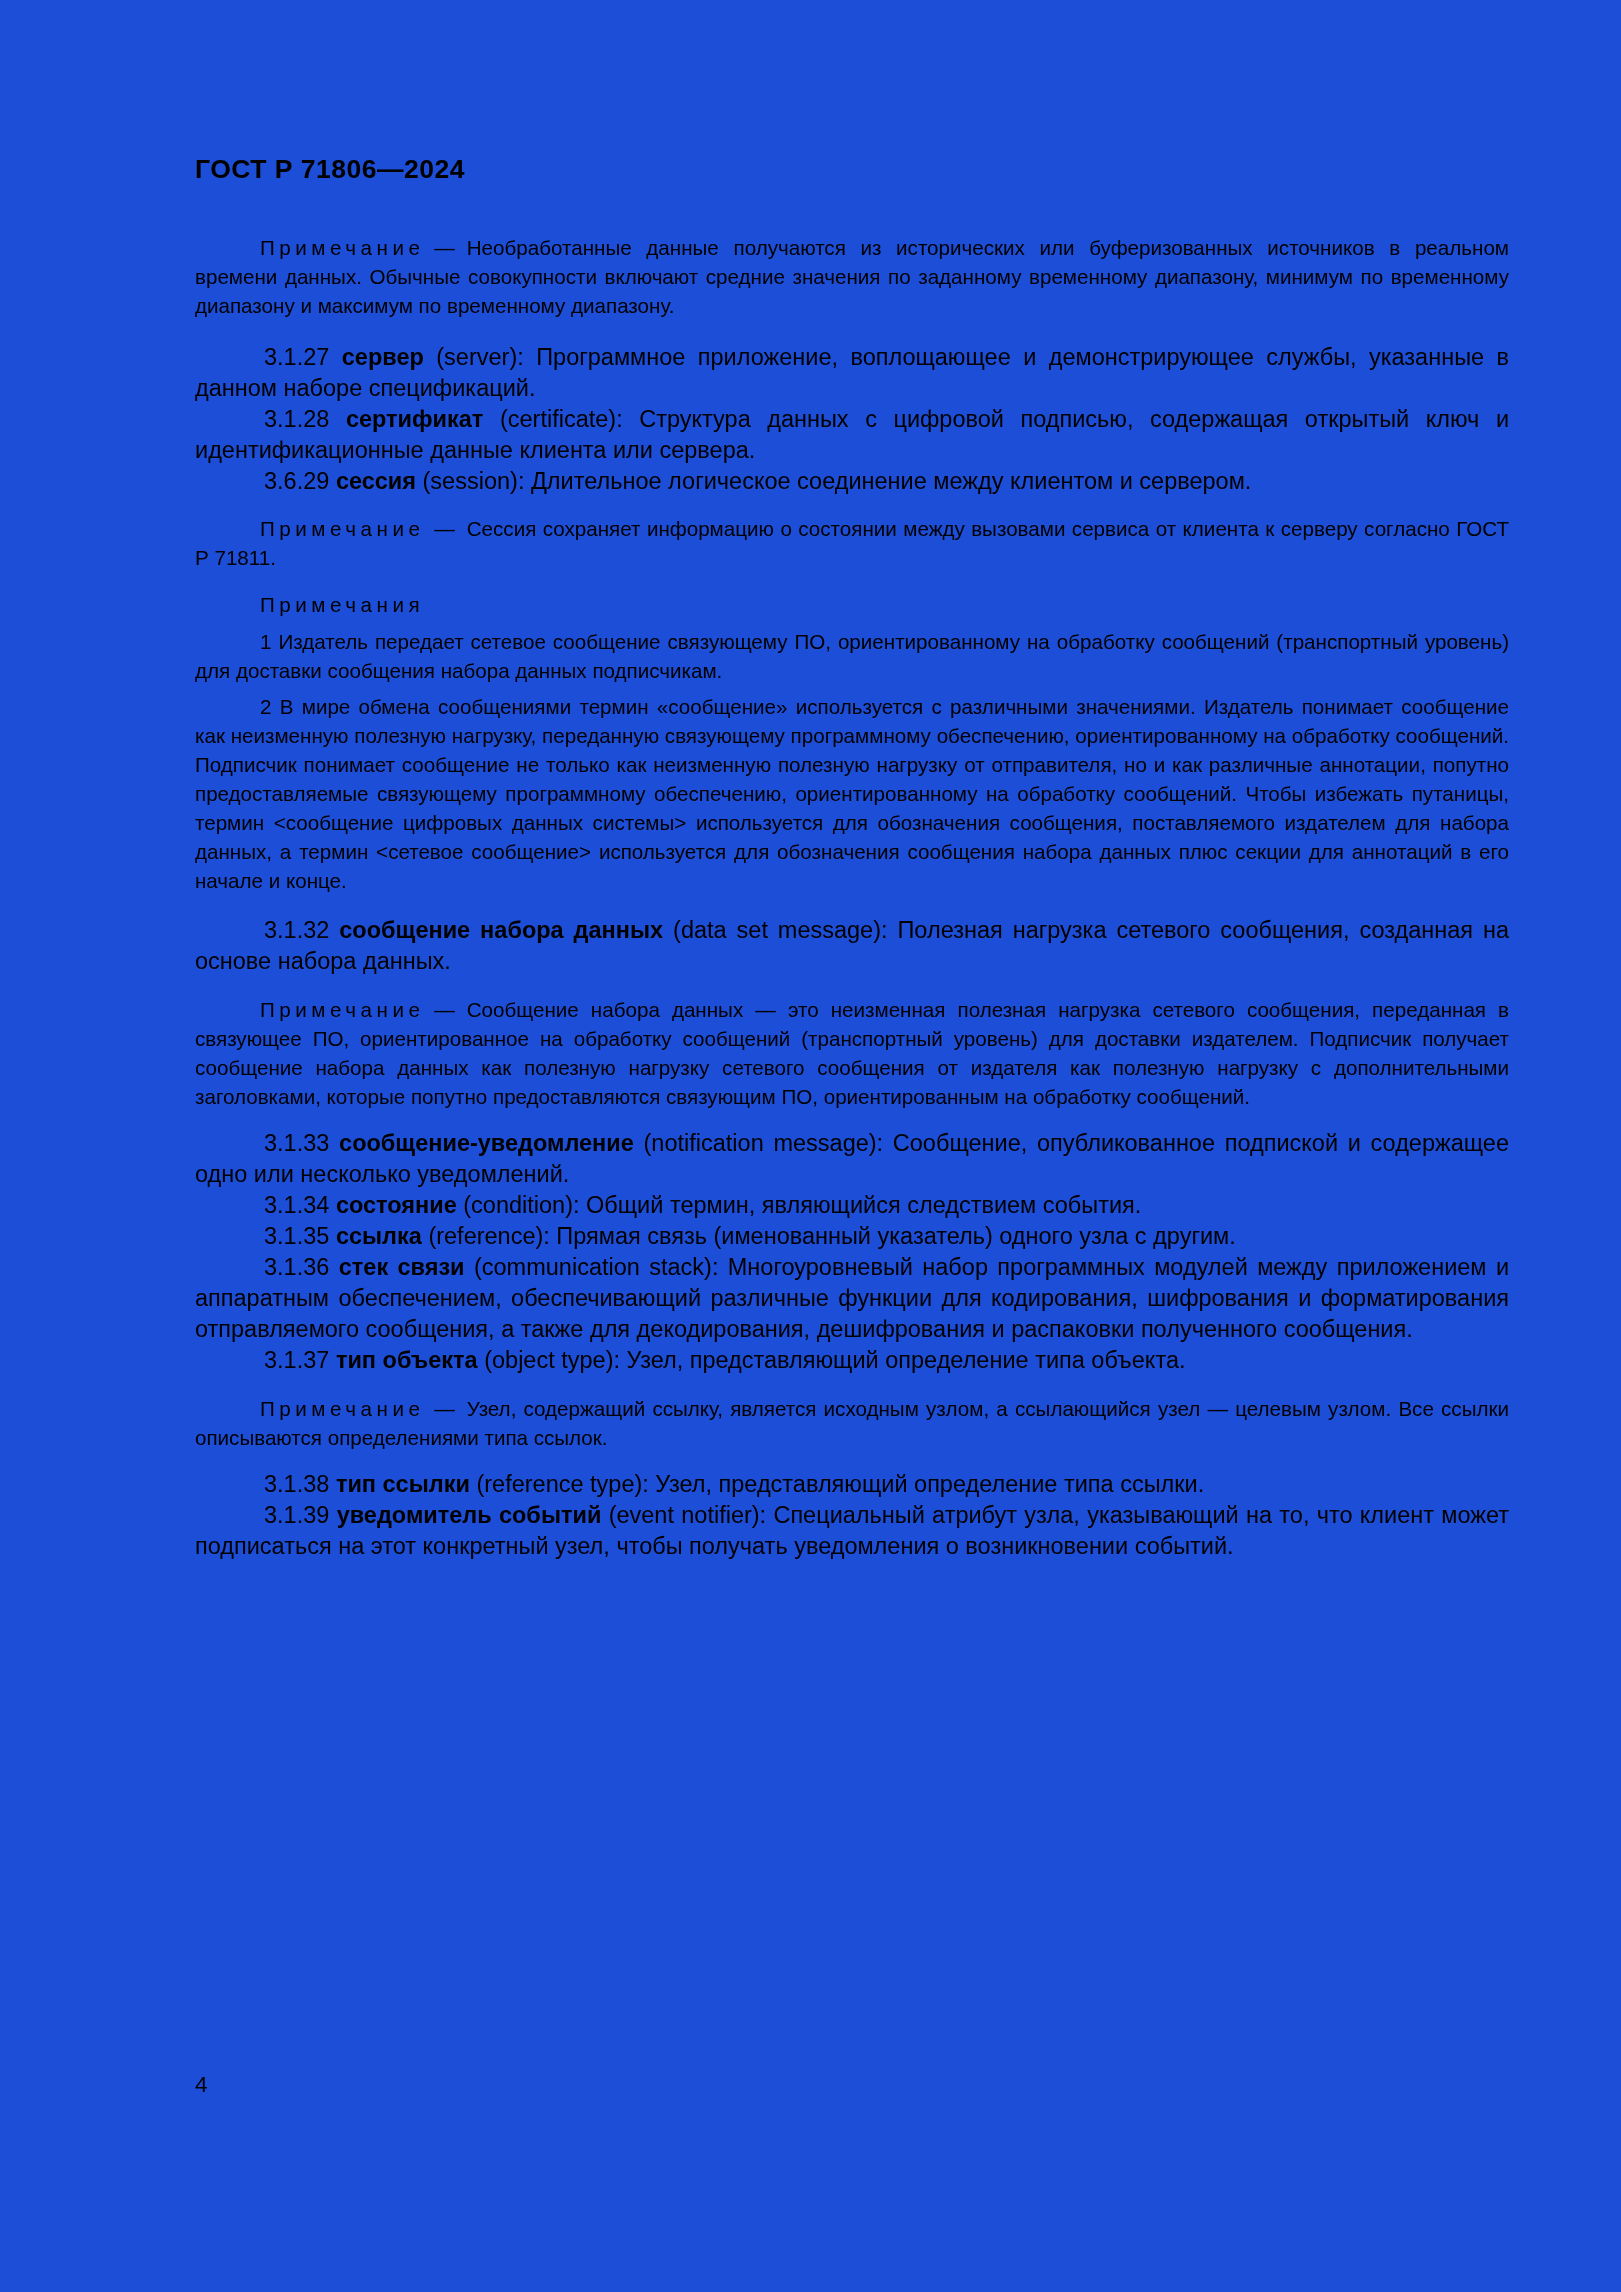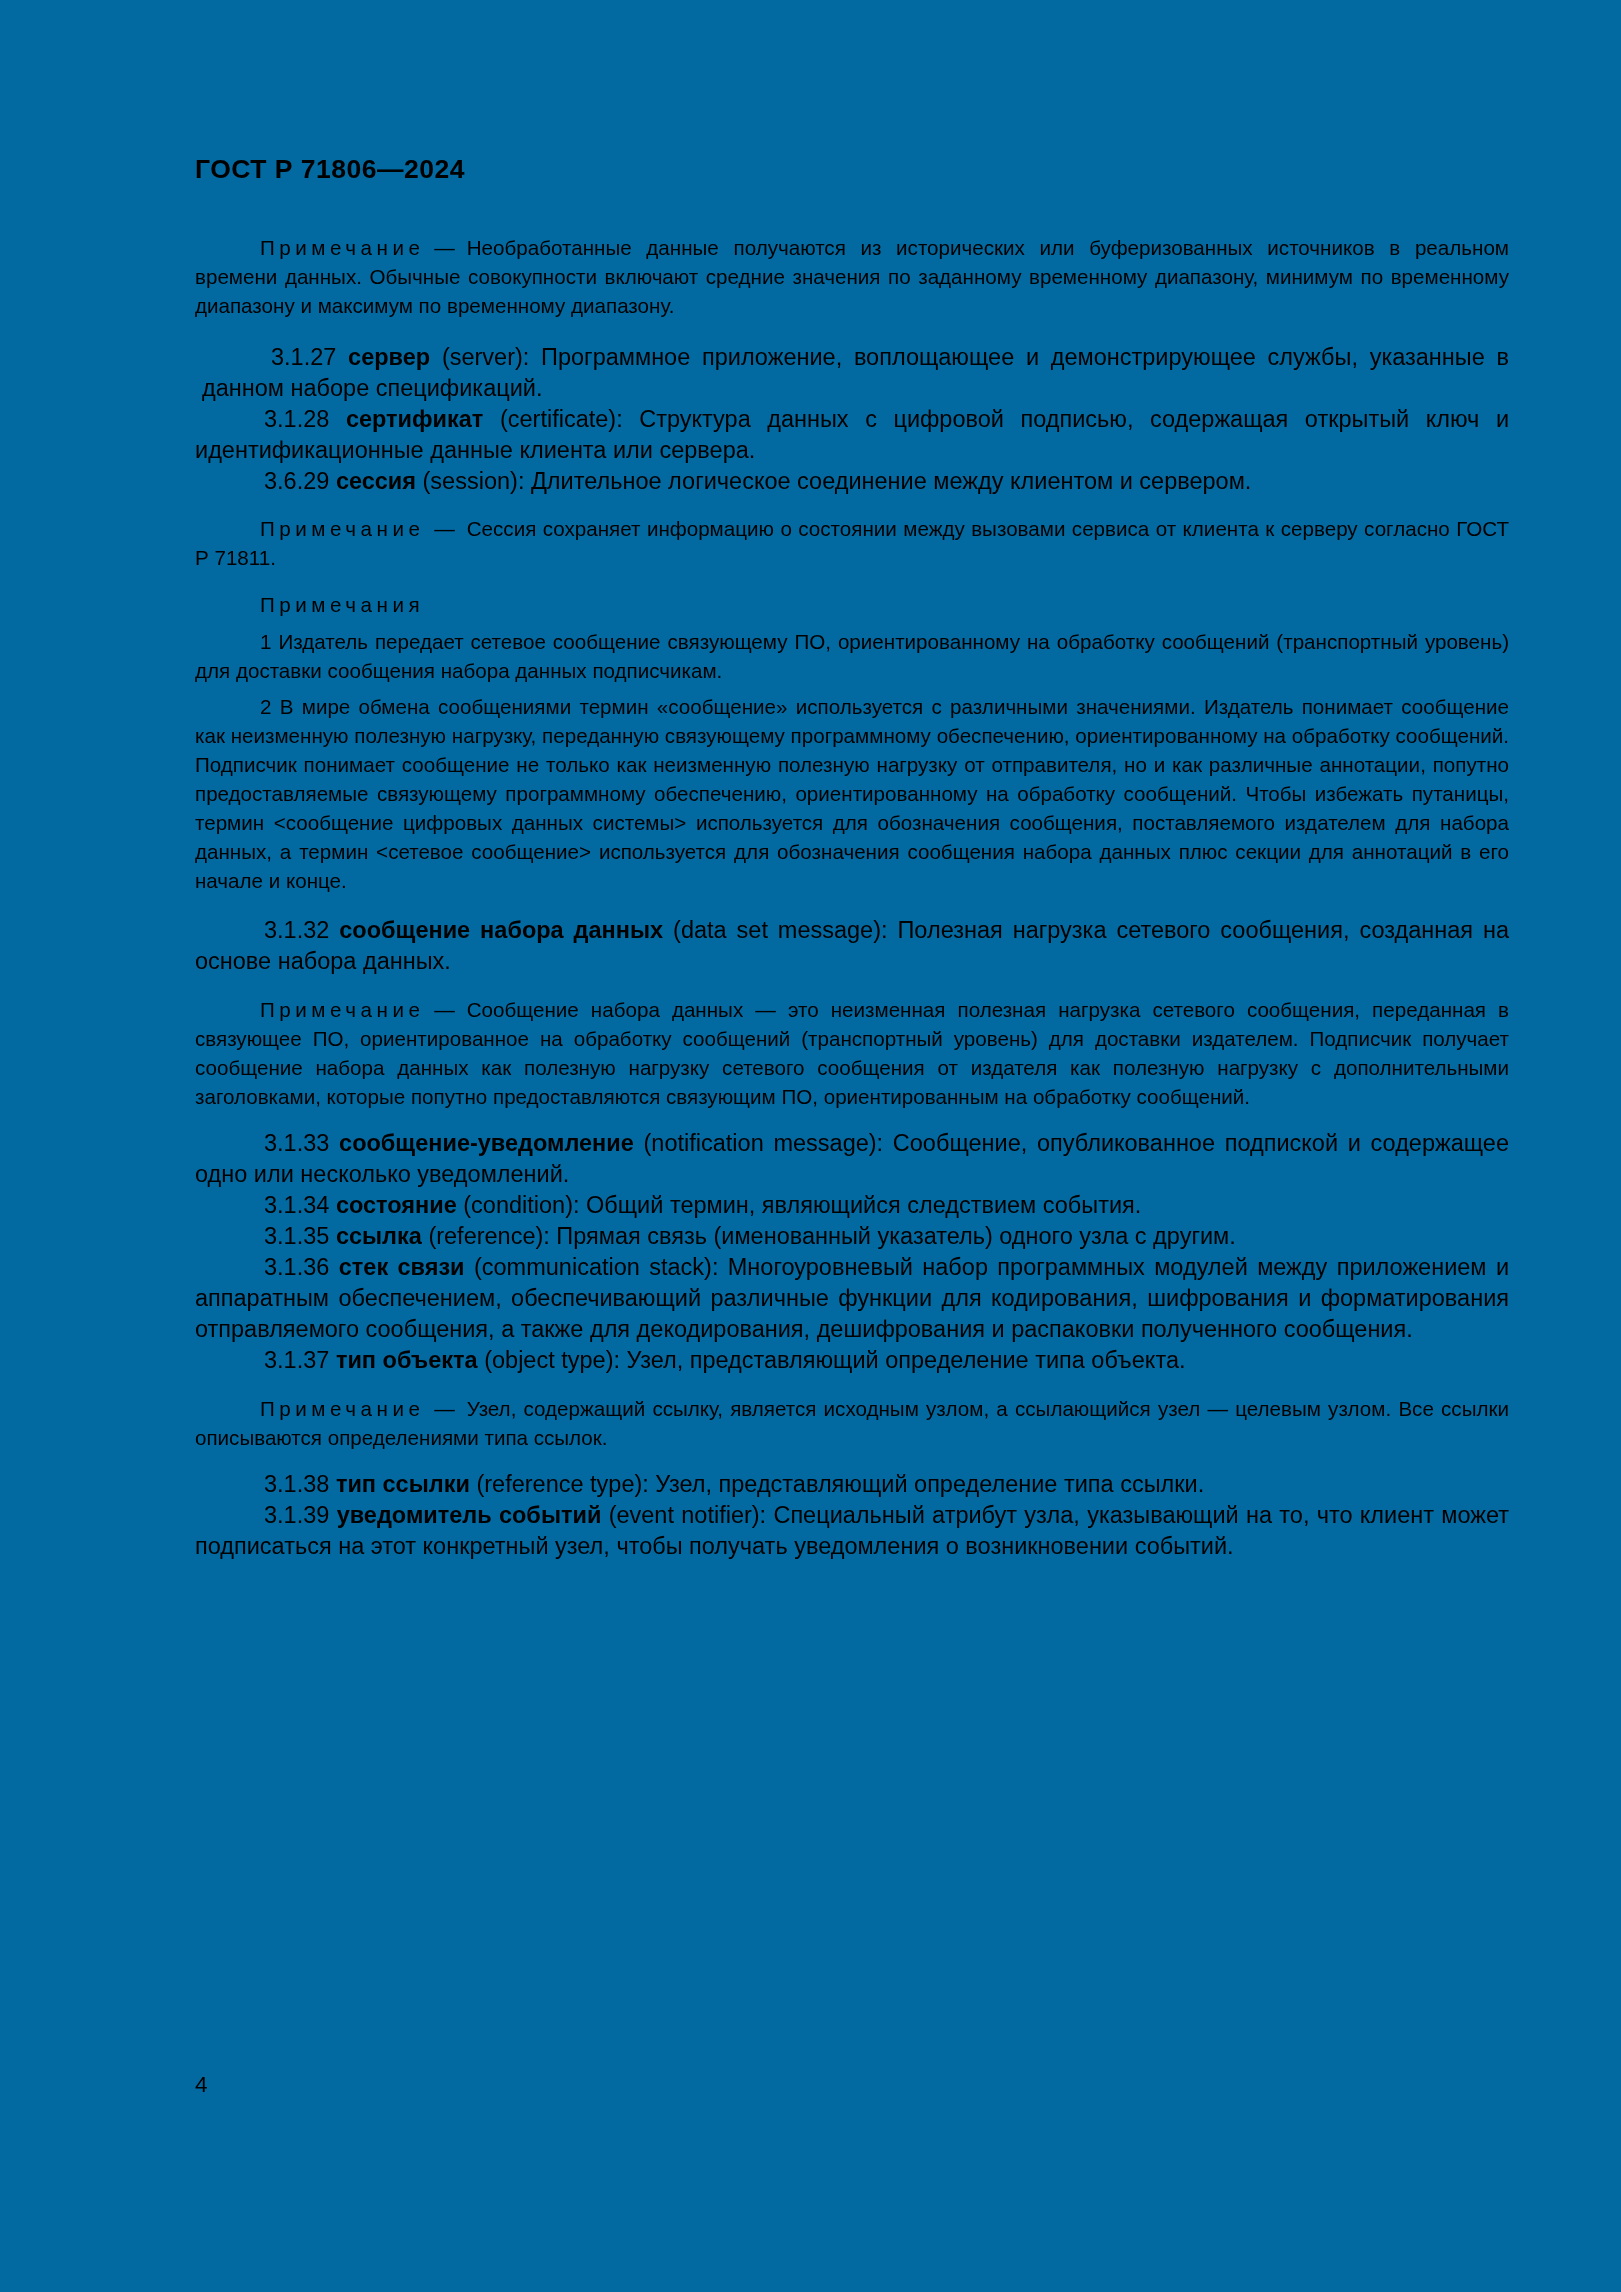"ГОСТ Р 71806—2024" .page { background: #0369a1 -> #1d4ed8 }
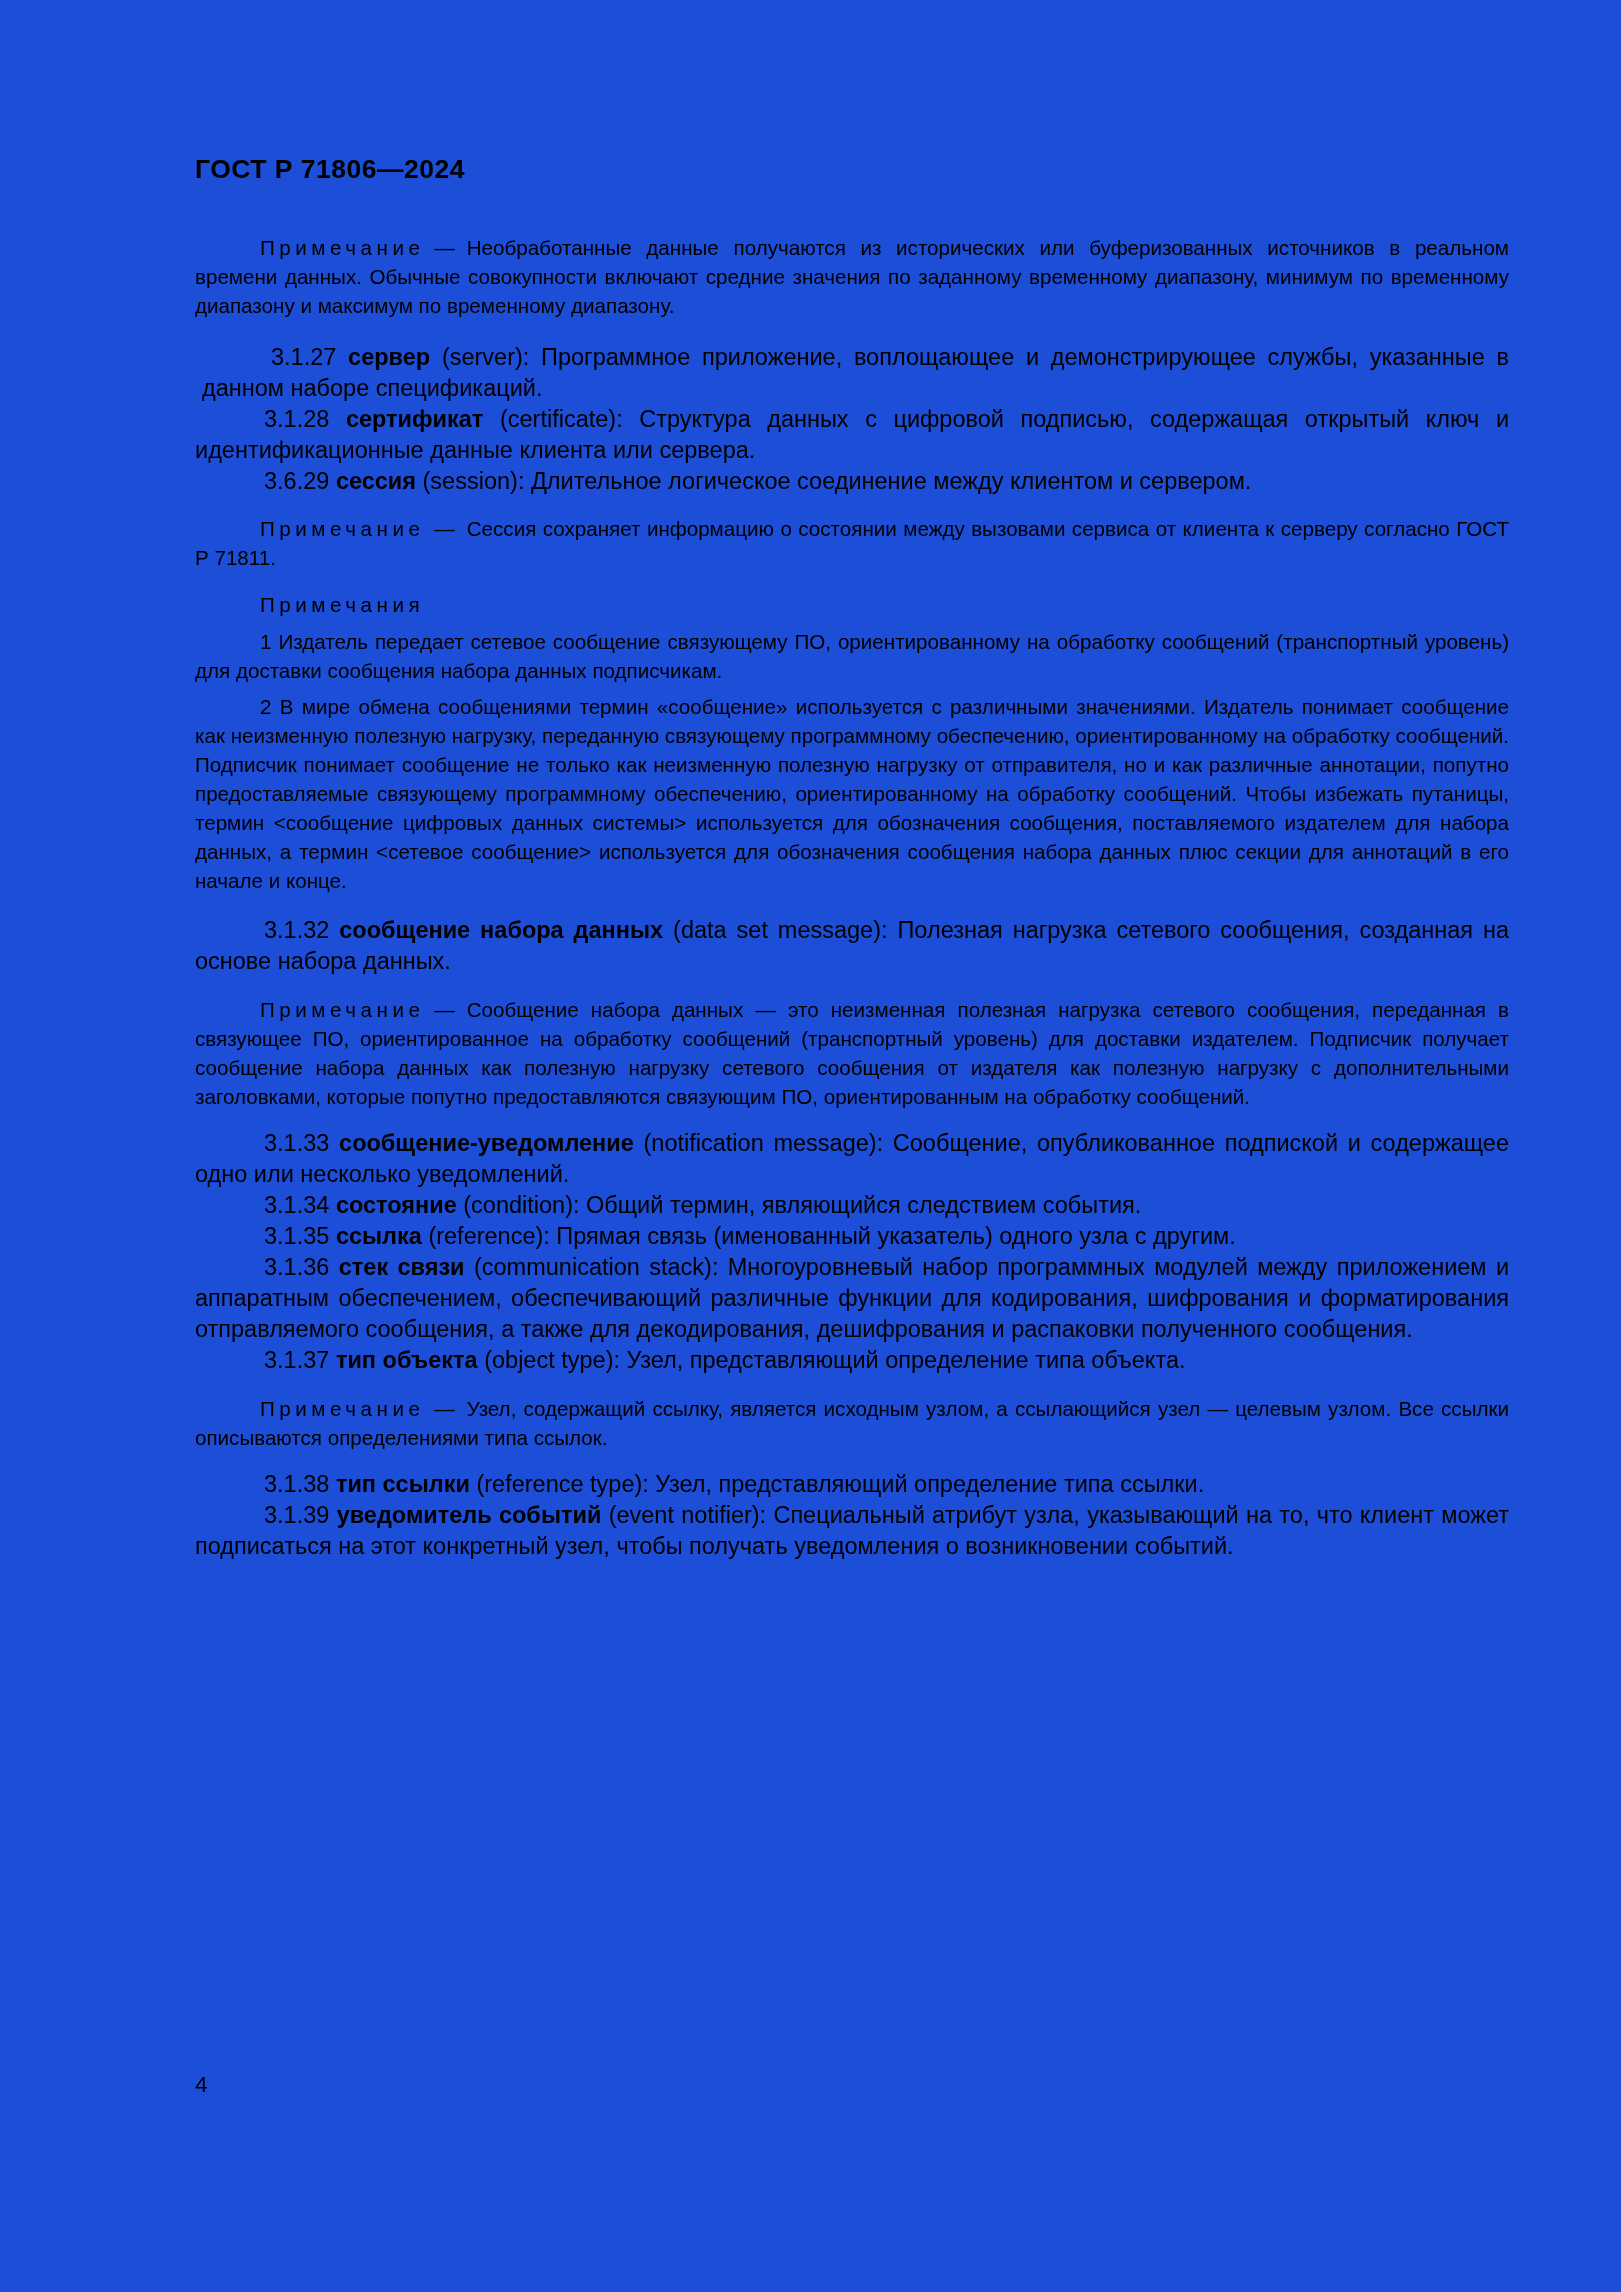"3.1.27 сервер (server): Программное" .defs-start { margin-left: 7px -> none }
